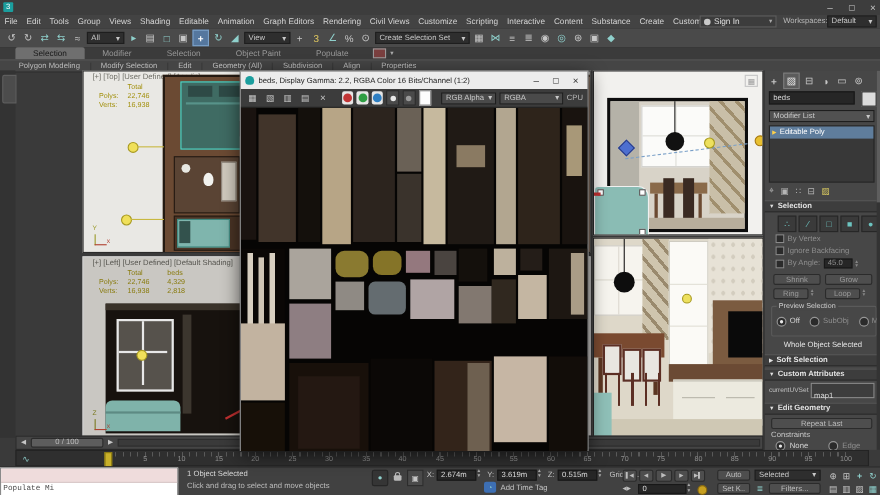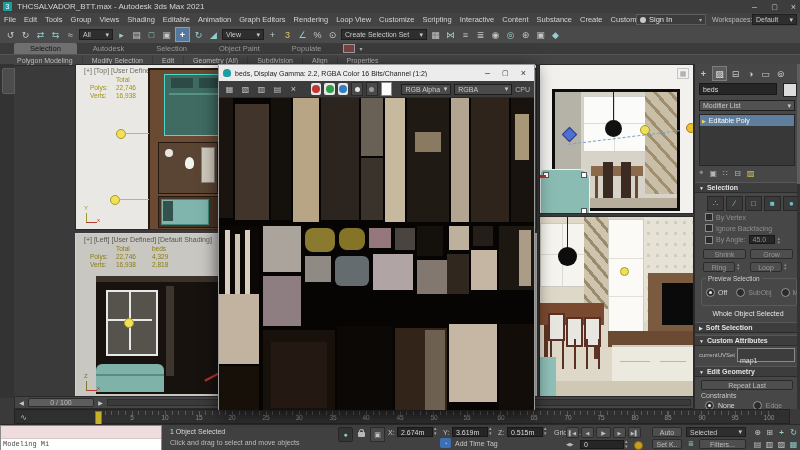"THCSALVADOR_BTT.max - Autodesk 3ds Max" span.ab { html: <span>THCSALVADOR_BTT.max - Autodesk 3ds Max 2021</span> -> none }
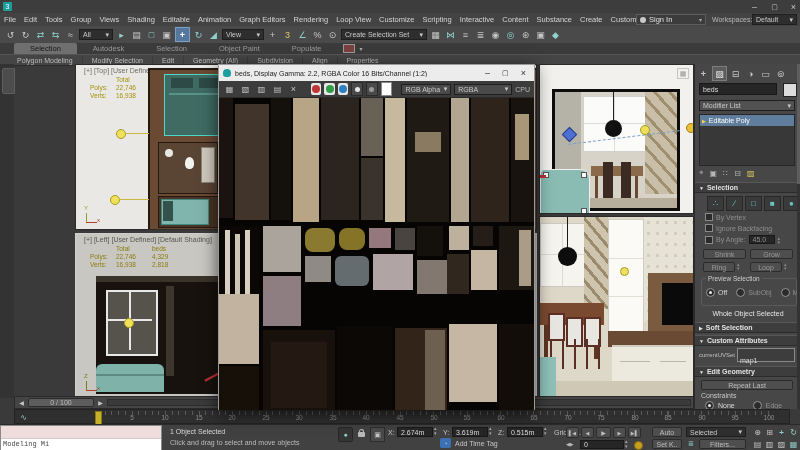"Loop View" span.mi { text: Loop View -> Civil Views }
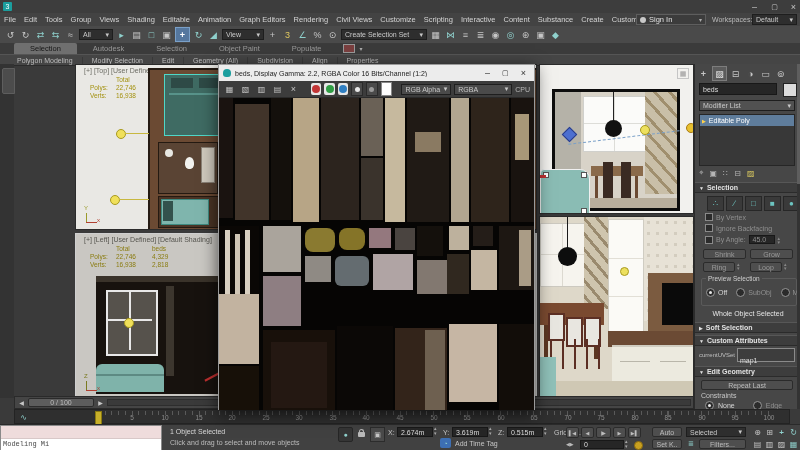"Autodesk" span { text: Autodesk -> Modifier }
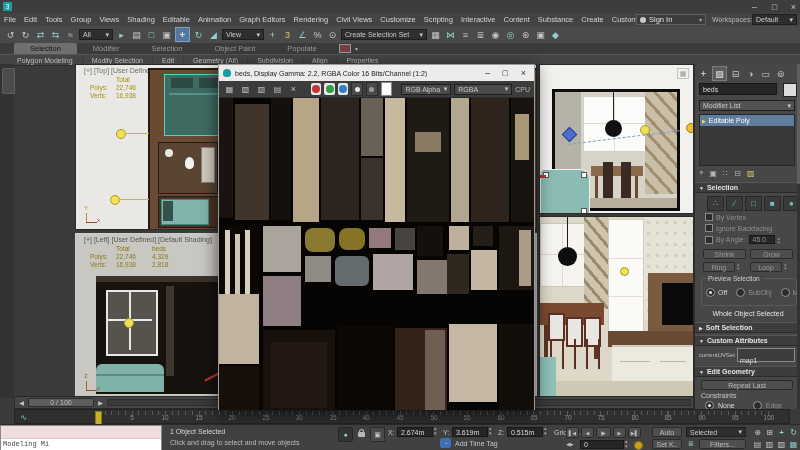"Modeling Mi" span { text: Modeling -> Populate }
